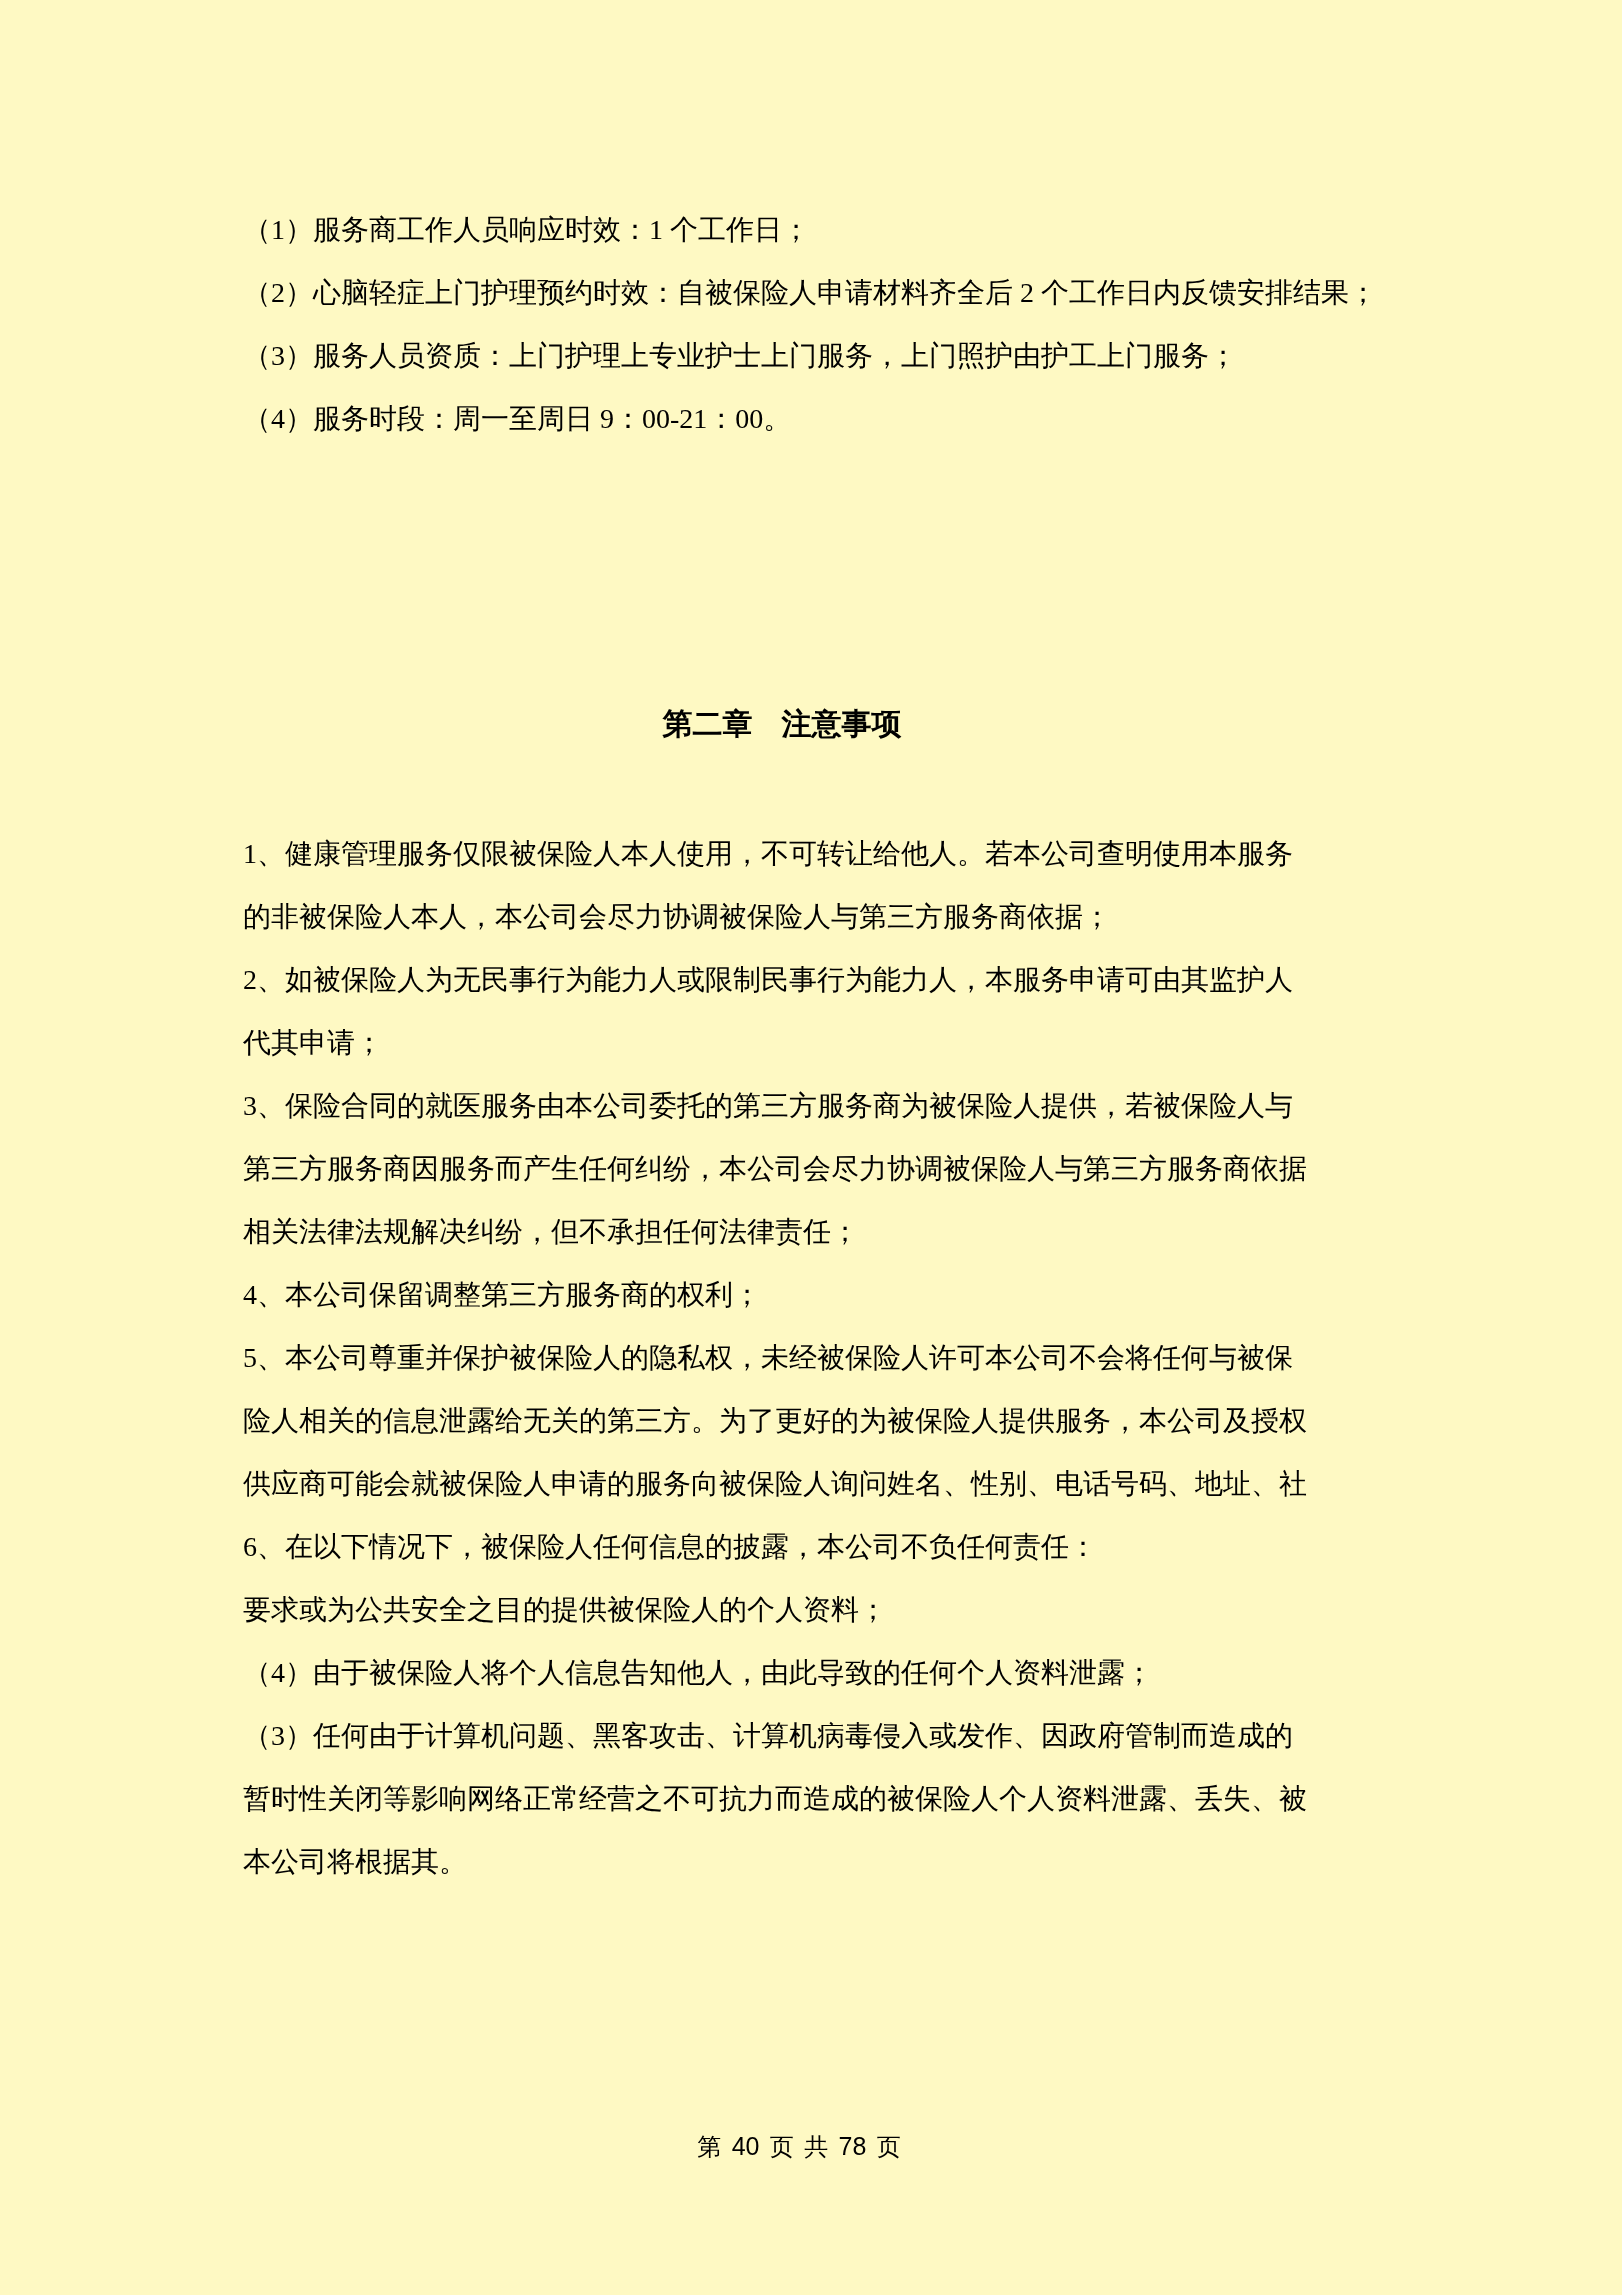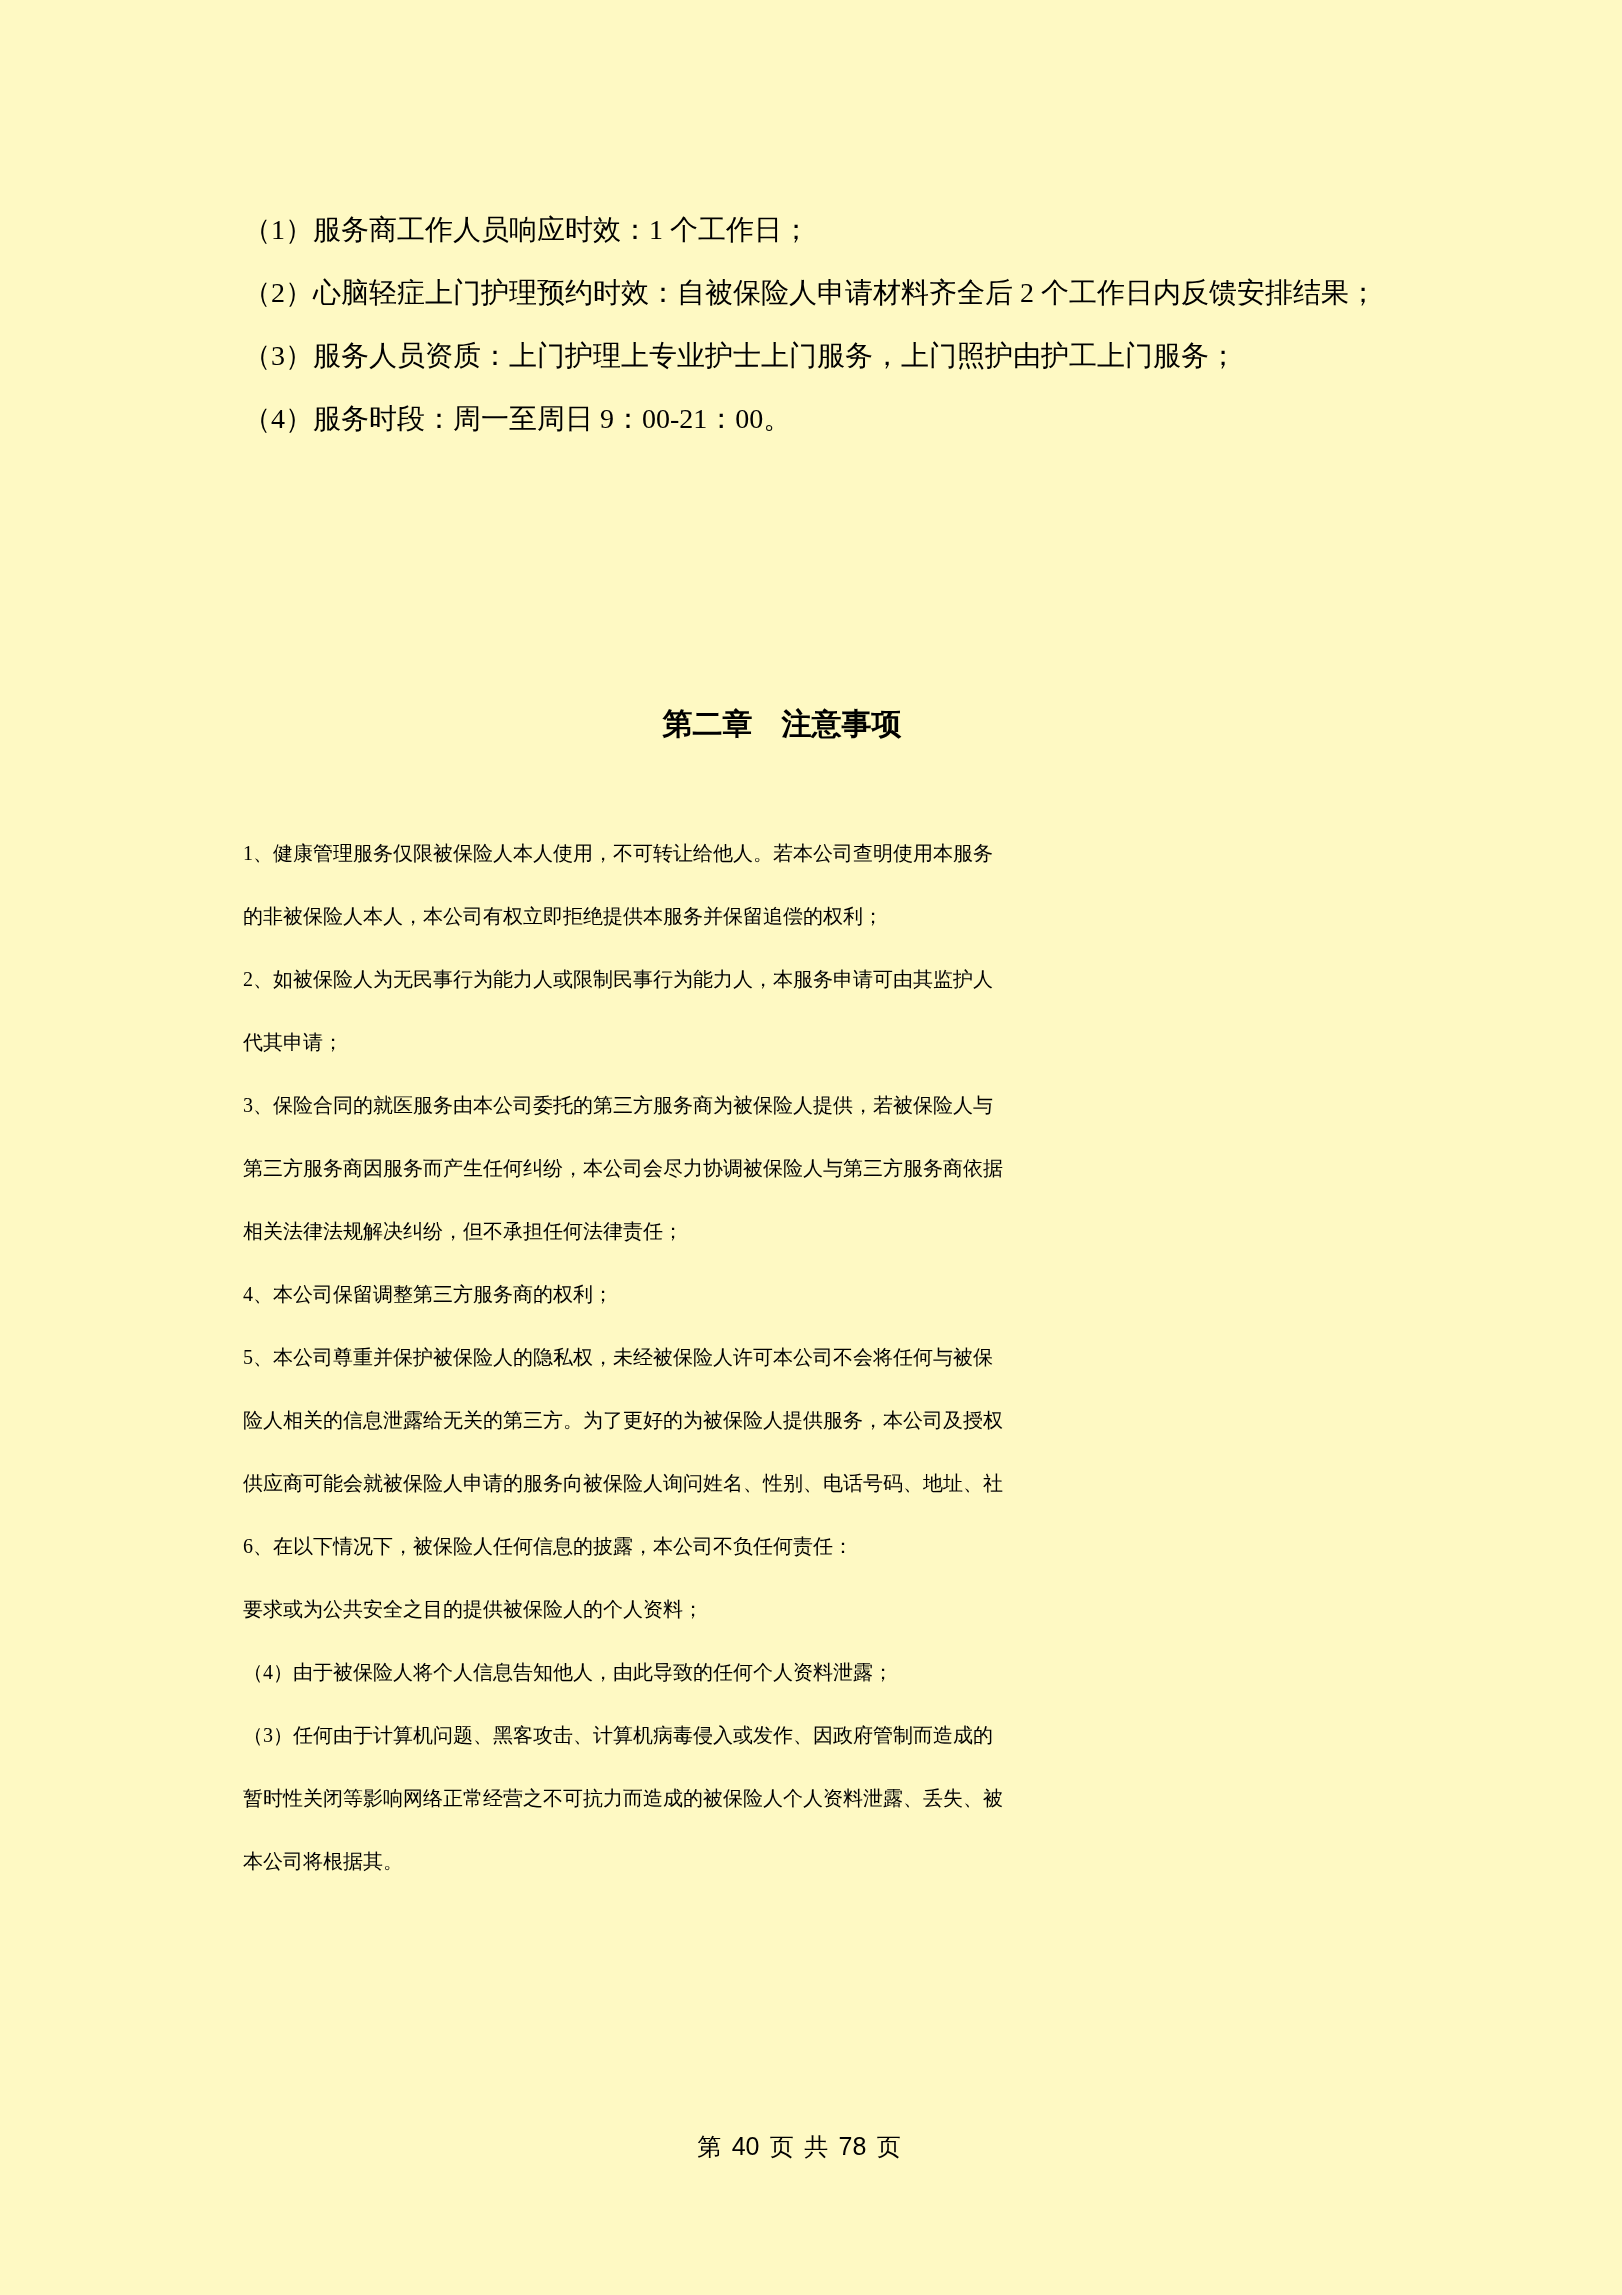"1、健康管理服务仅限被保险人本人使用，不可转让给他人。若本公司查明使用本服务" .notes-body .doc-line { font-size: 20px -> 28px }
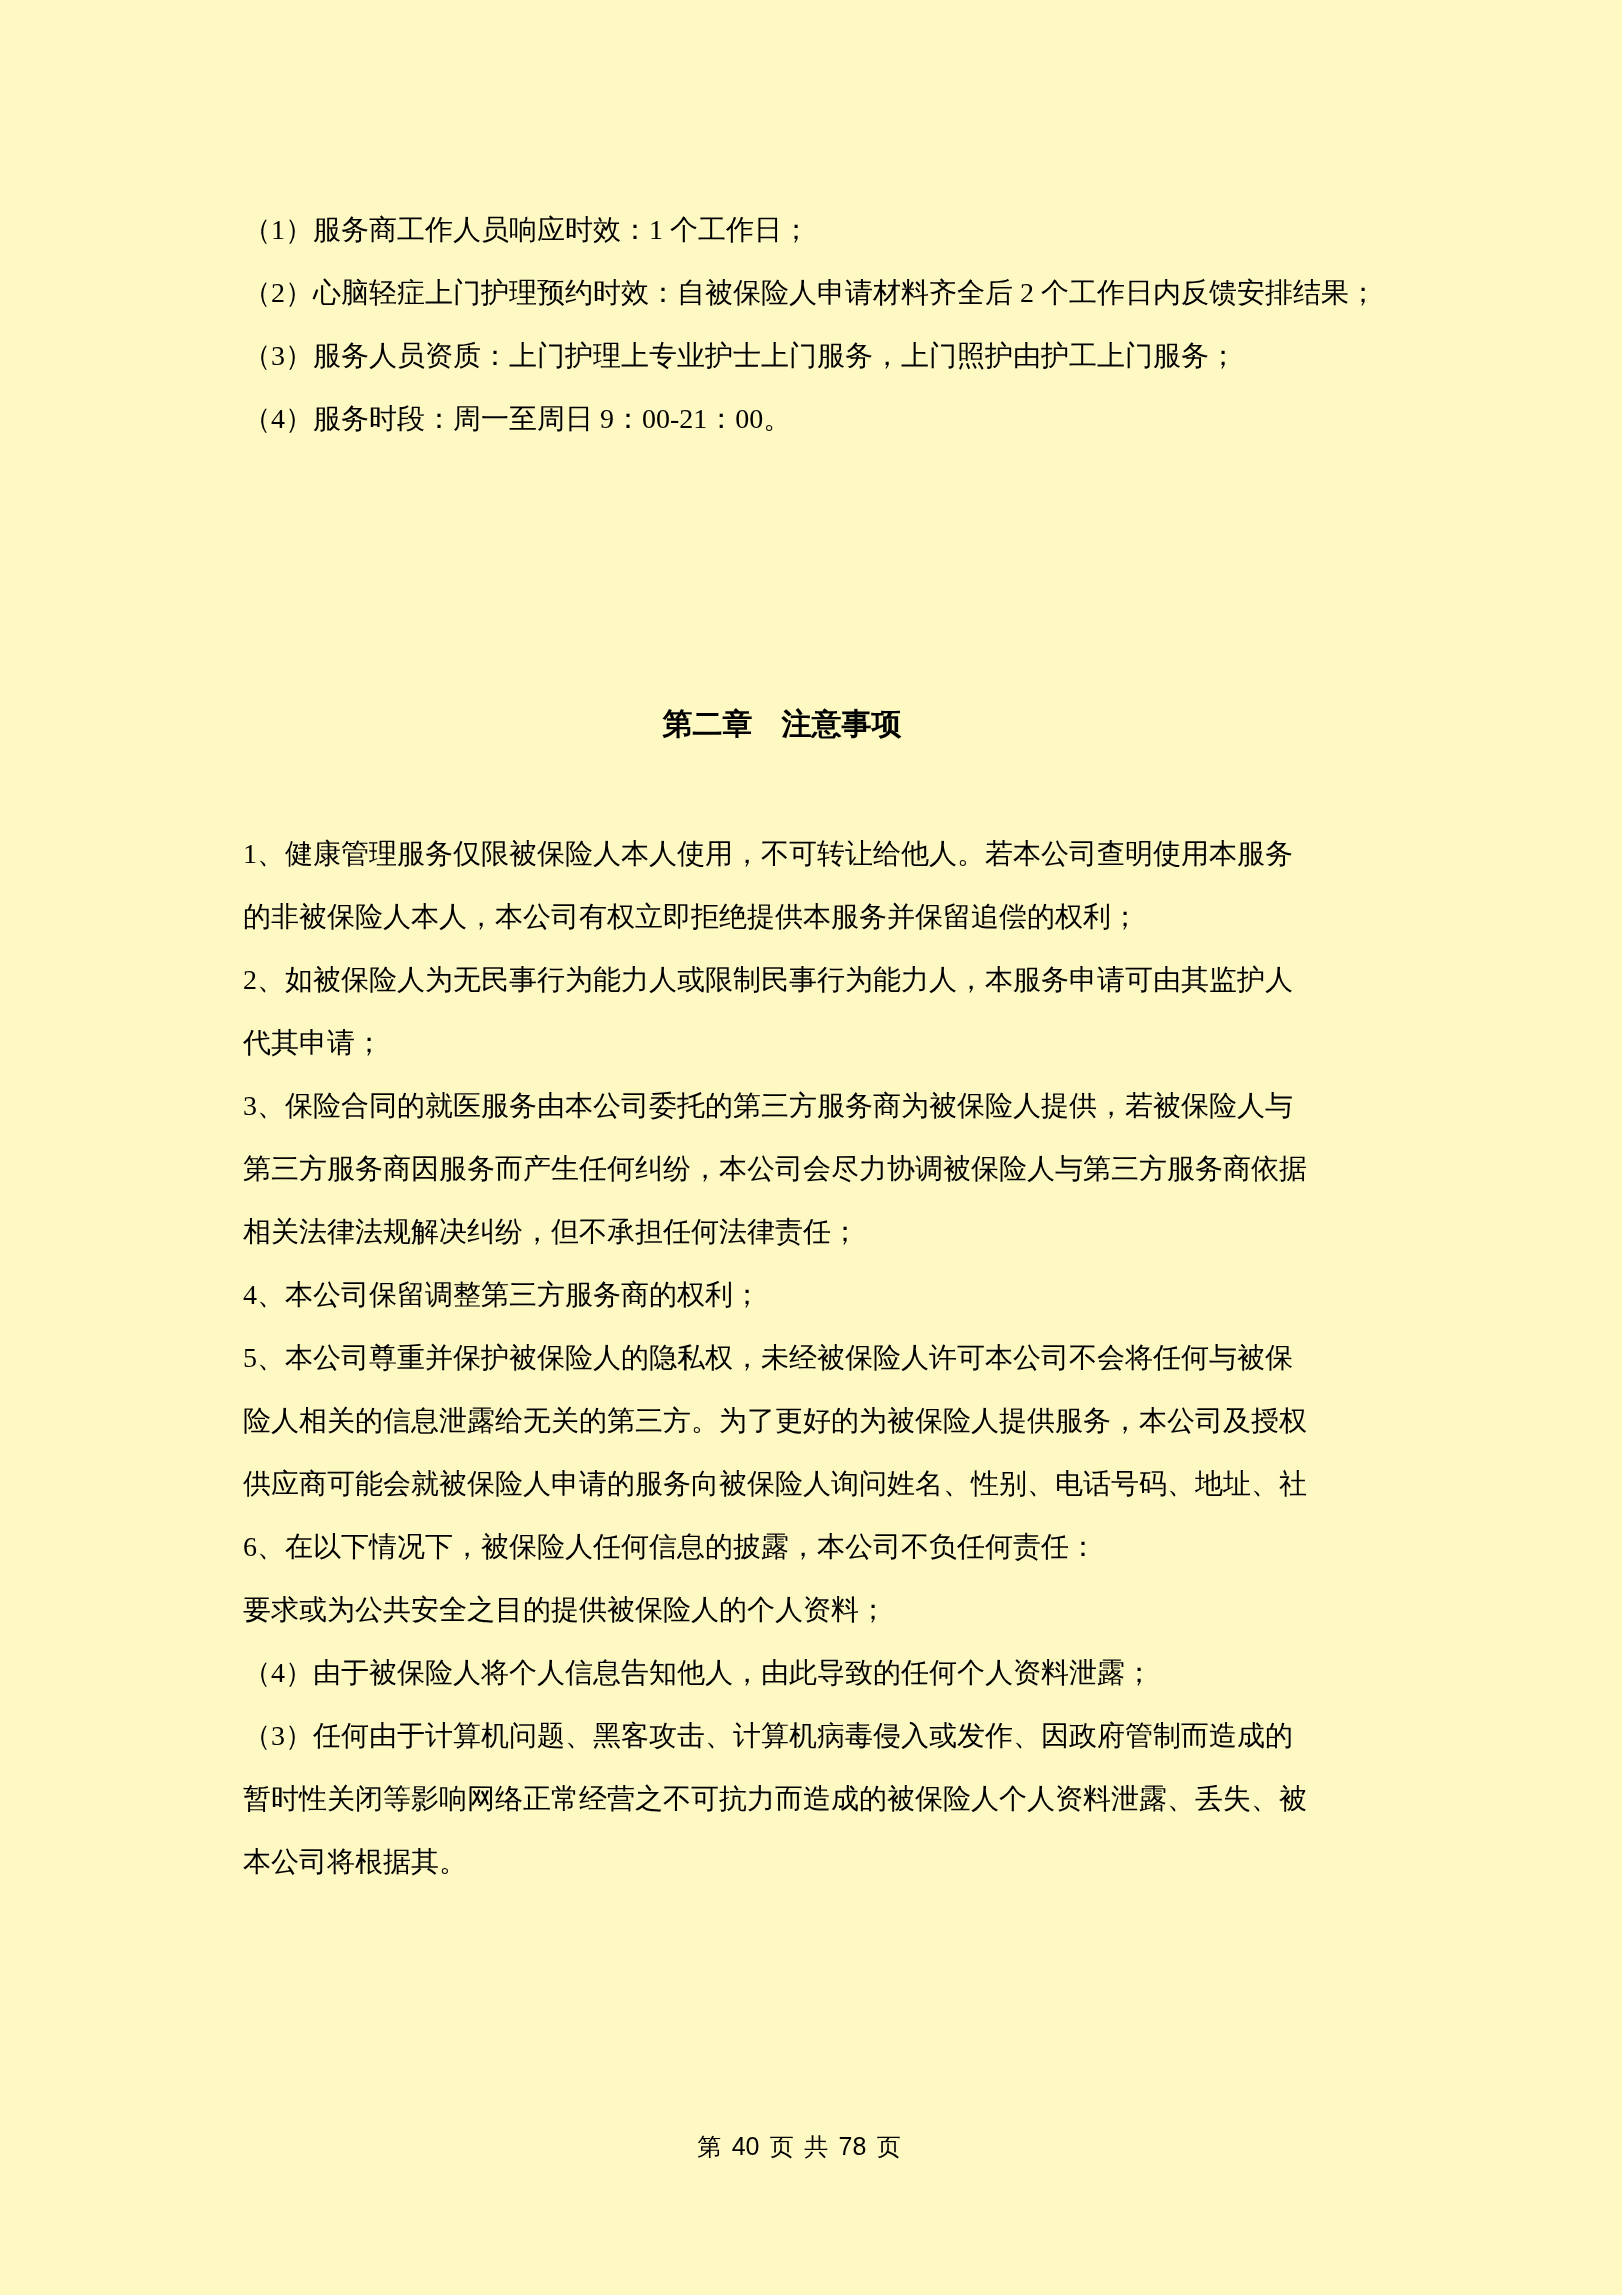"的非被保险人本人，本公司有权立即拒绝提供本服务并保留追偿的权利；" div.doc-line { text: 有权立即拒绝提供本服务并保留追偿的权利 -> 会尽力协调被保险人与第三方服务商依据 }
